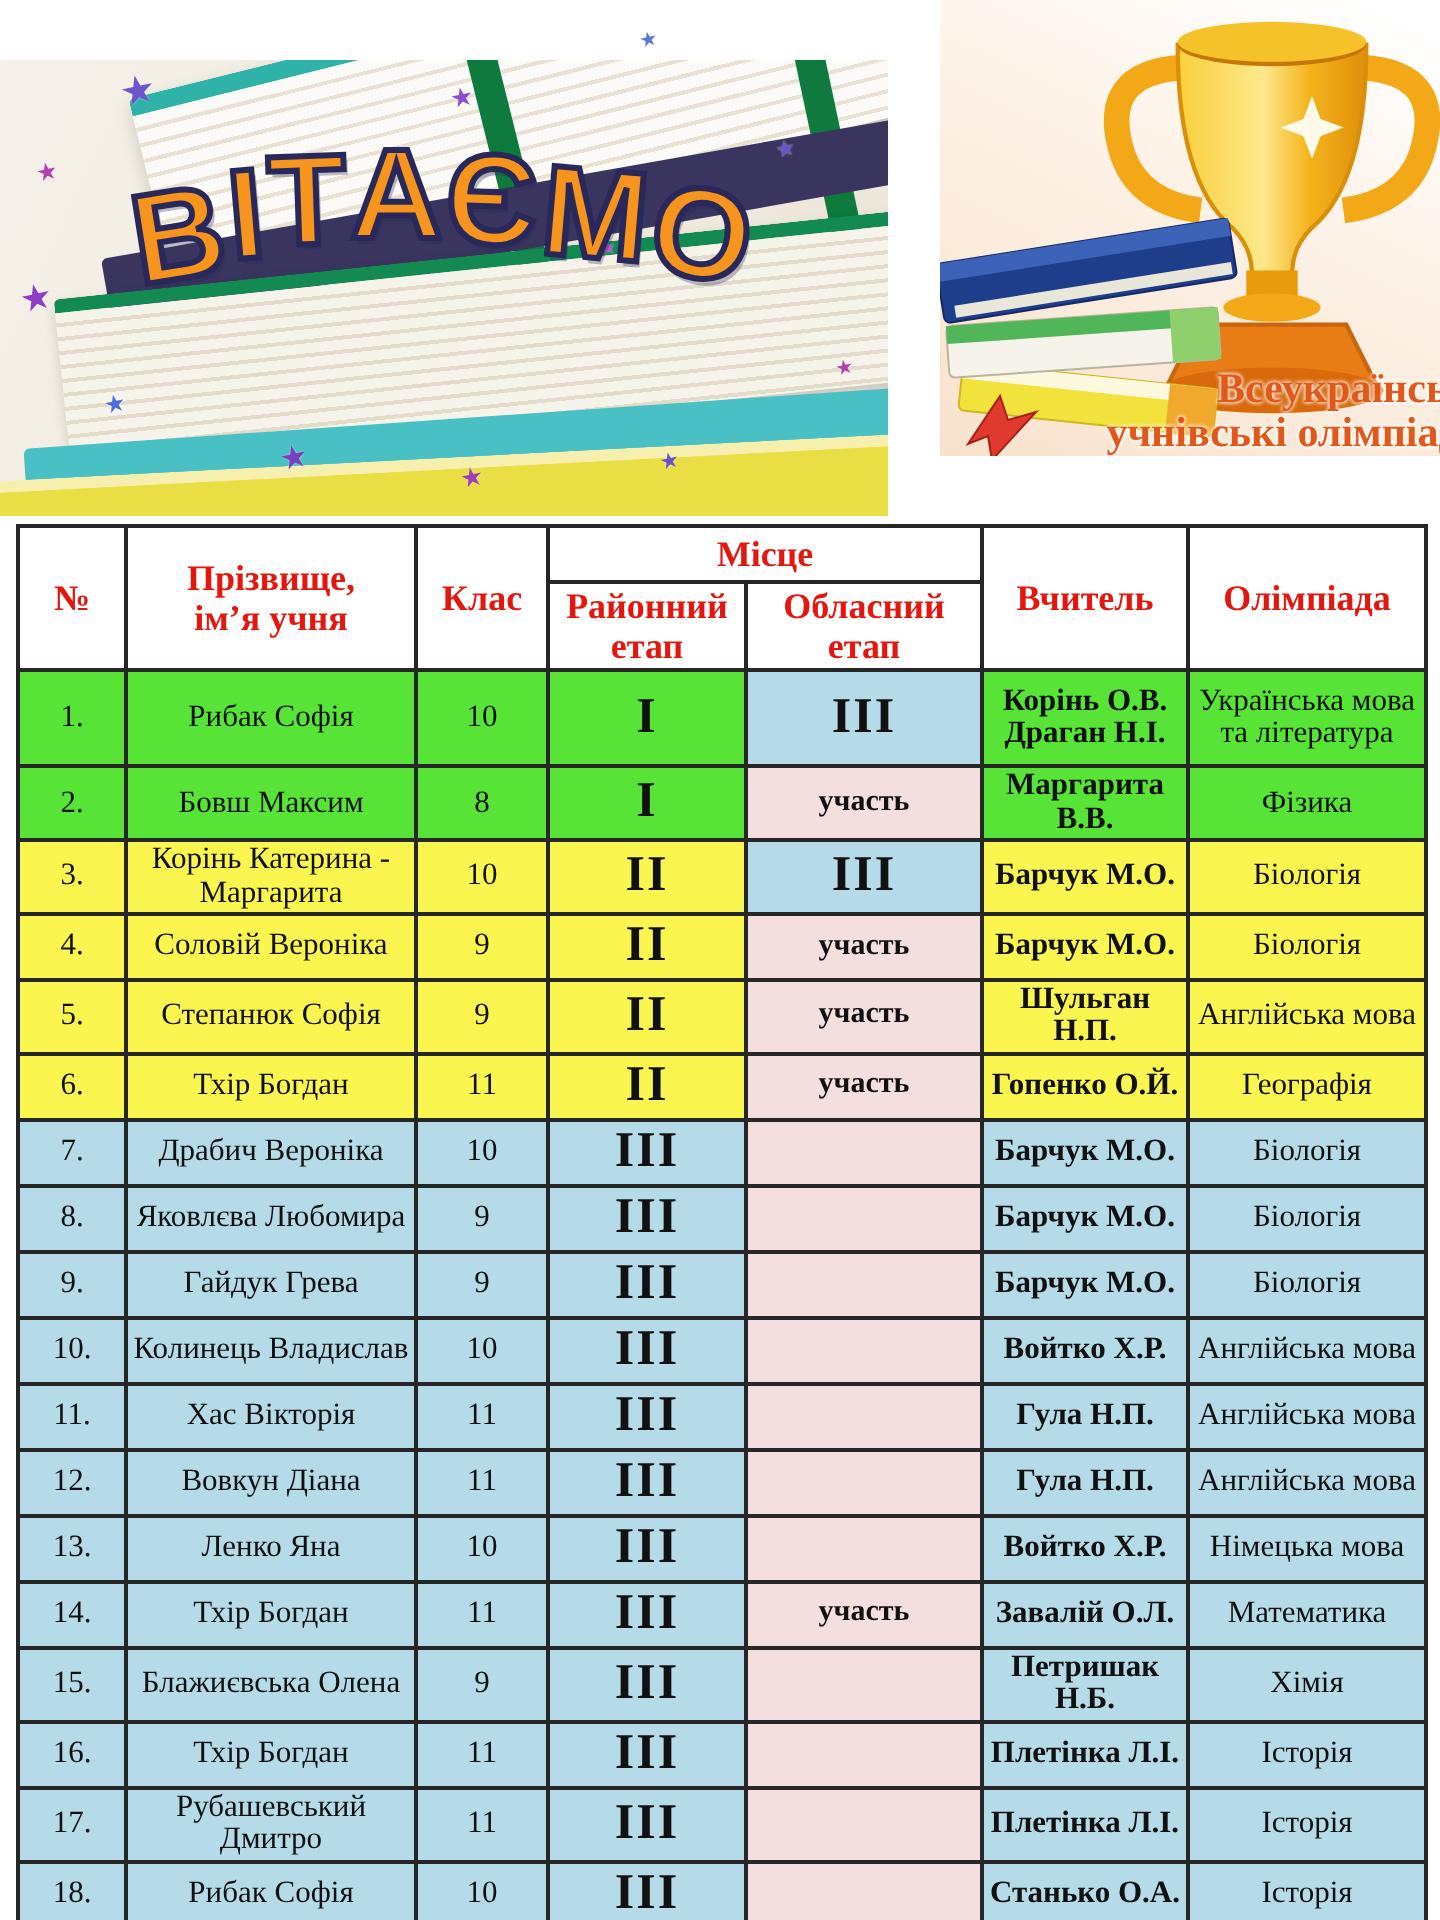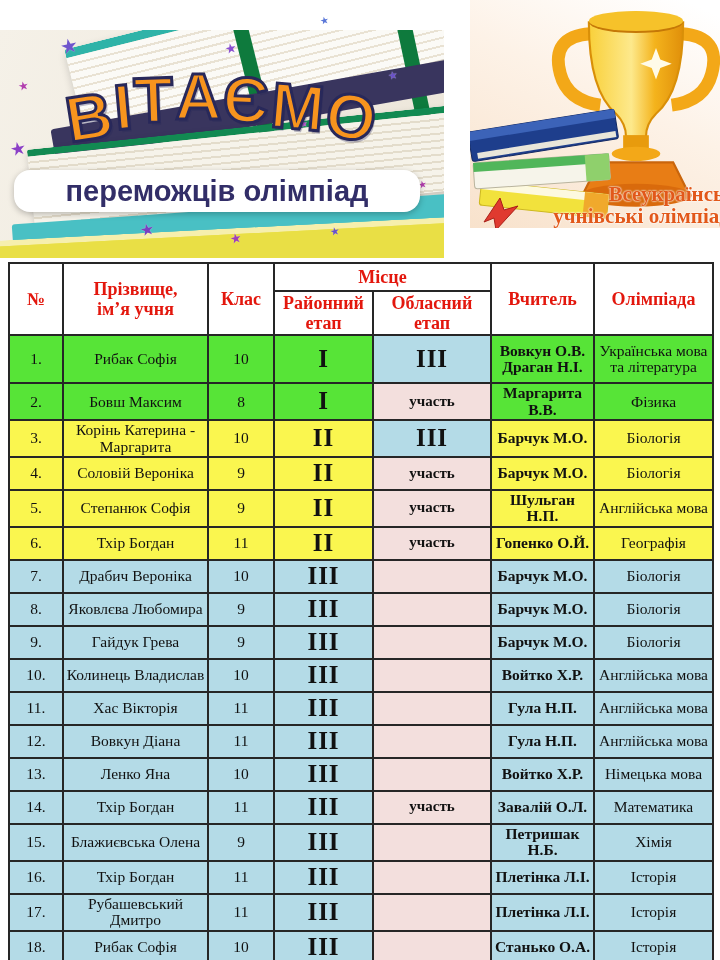"переможців олімпіад" div.subtitle-pill { html: <div>переможців олімпіад</div> -> none }
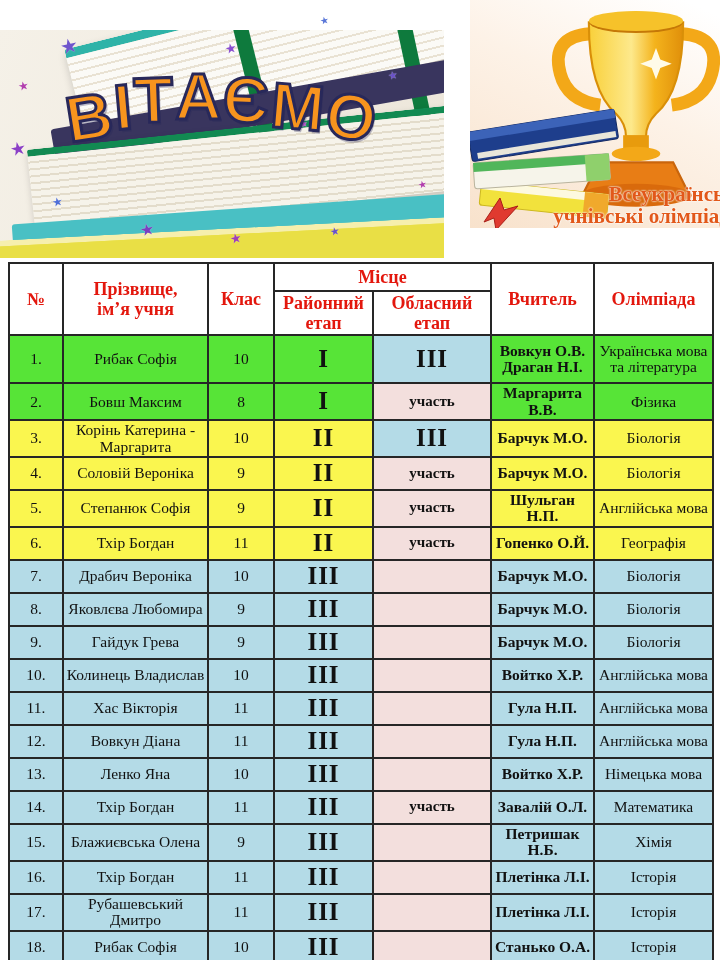"Вовкун О.В. Драган Н.І." td.teacher-cell { text: Вовкун -> Корінь }
